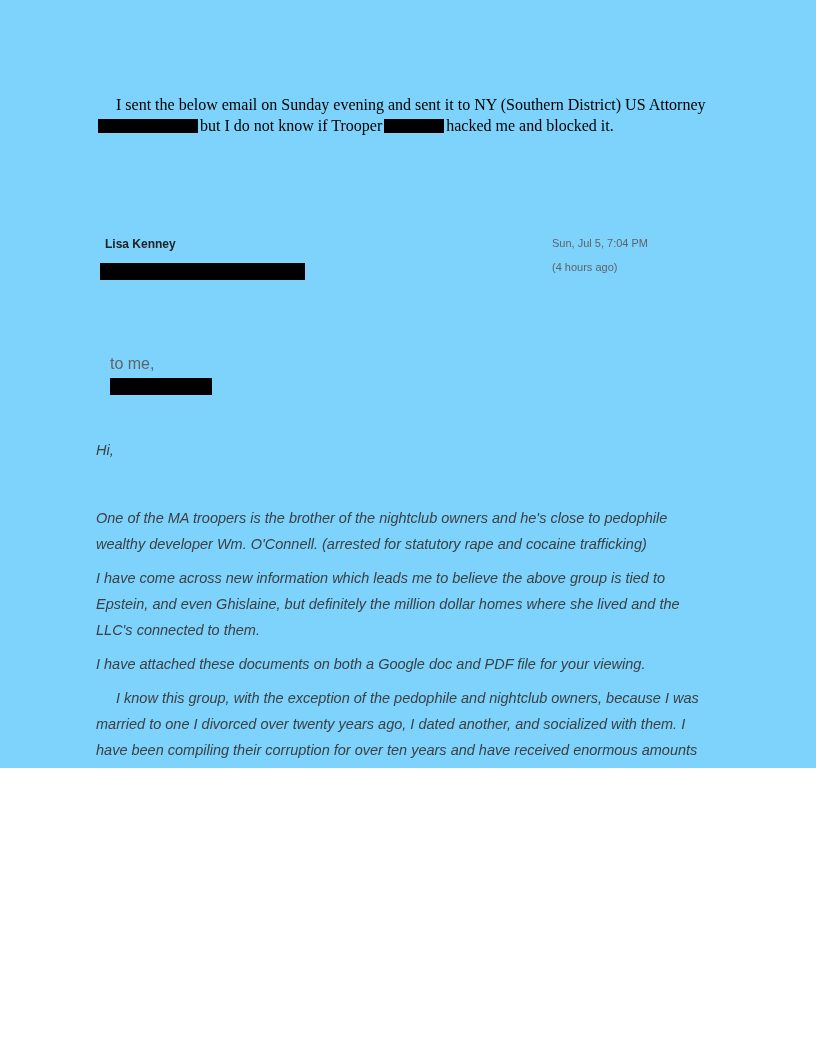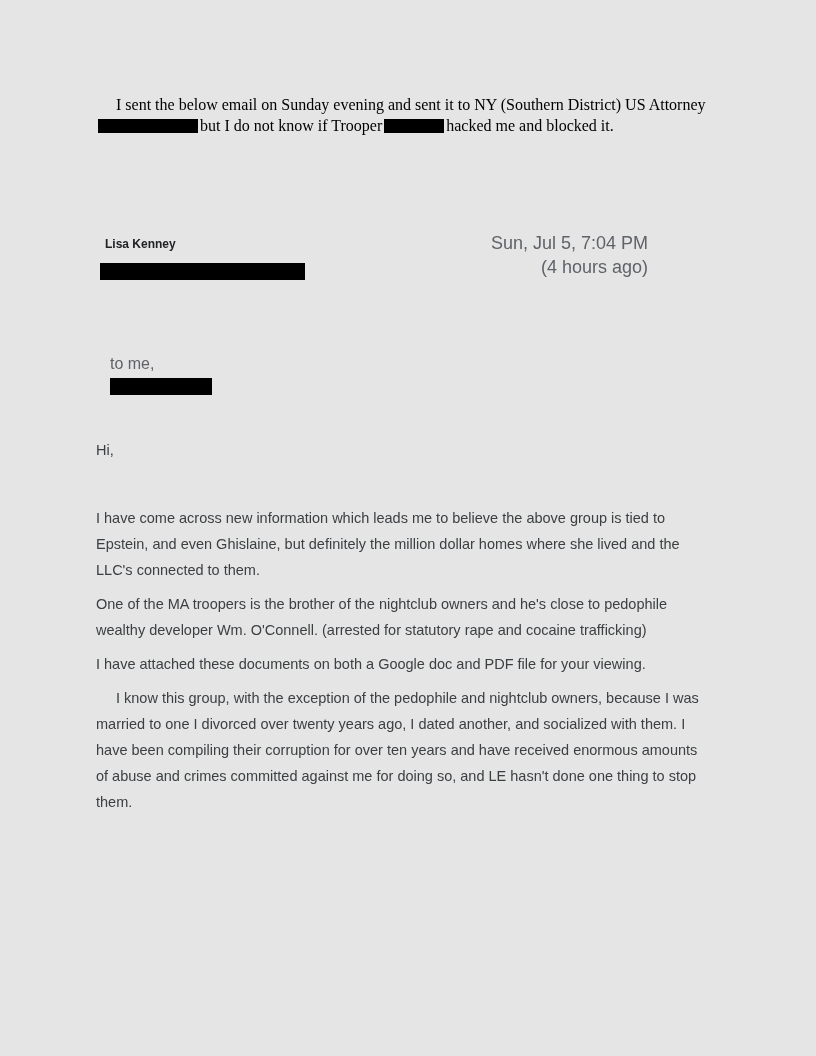"I sent the below email" .page { background: #e5e5e5 -> #7dd3fc; height: 1056px -> 768px }
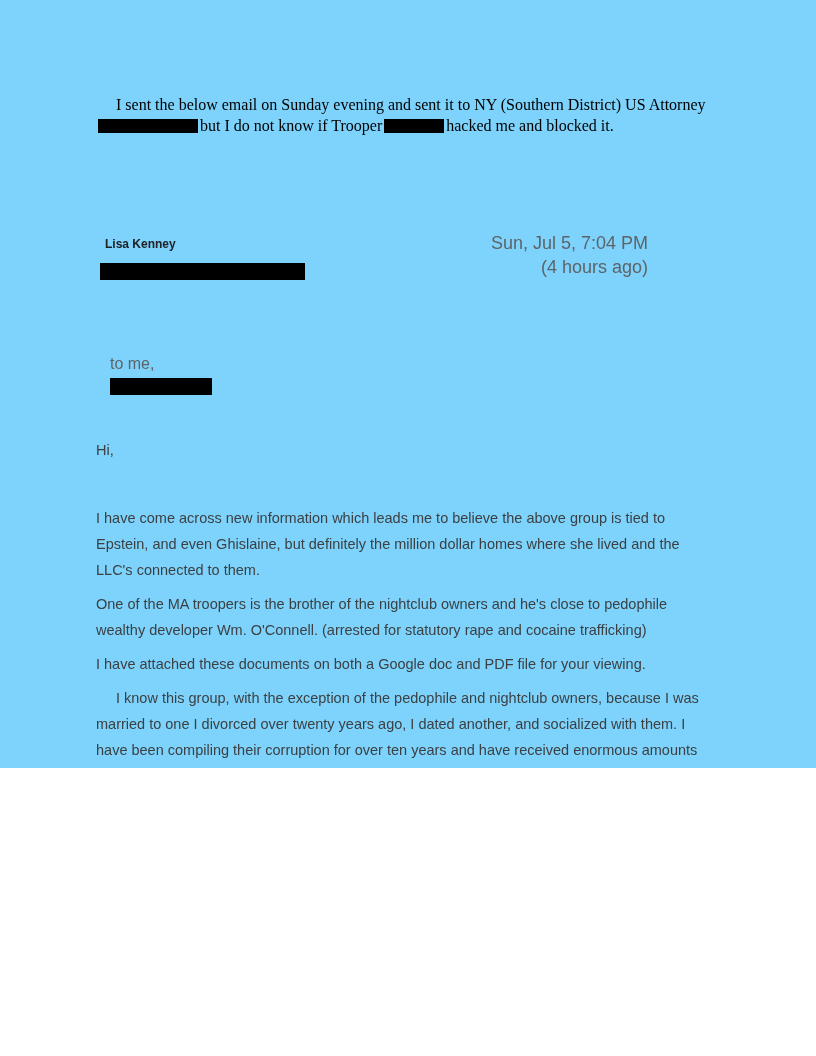"Sun, Jul 5, 7:04 PM" .date-block { font-size: 18px -> 11px; text-align: right -> none }
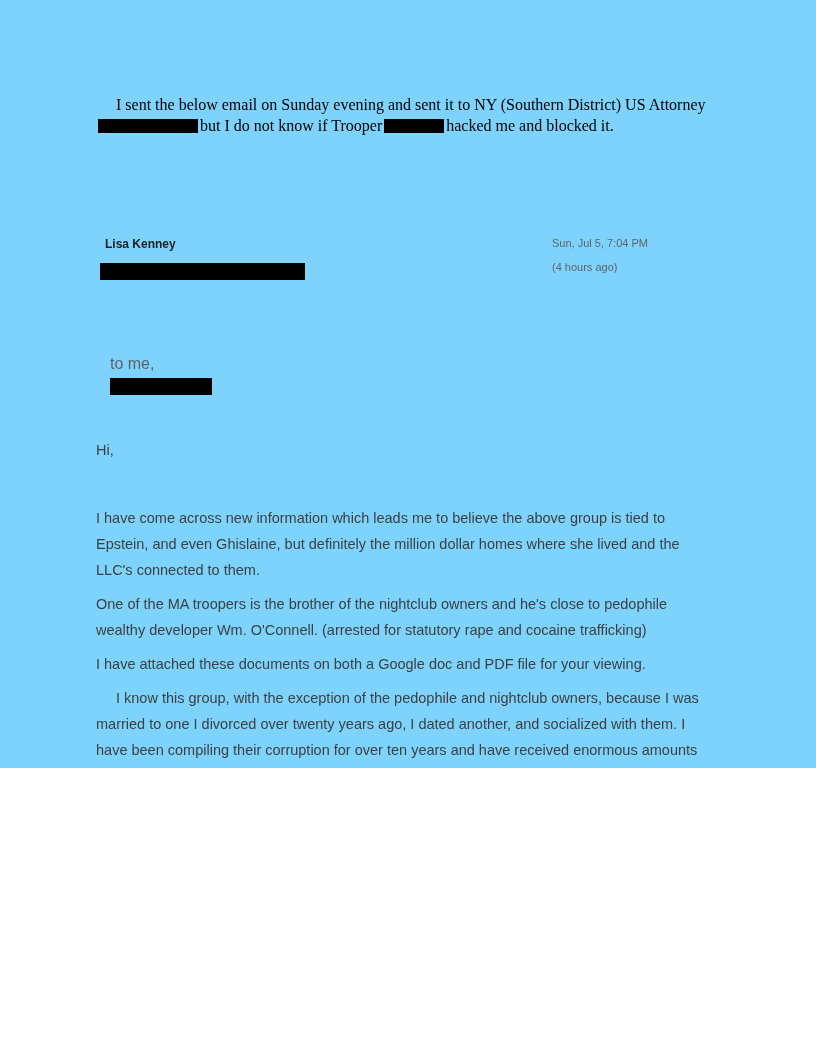"Hi," .email-body p { font-style: none -> italic }
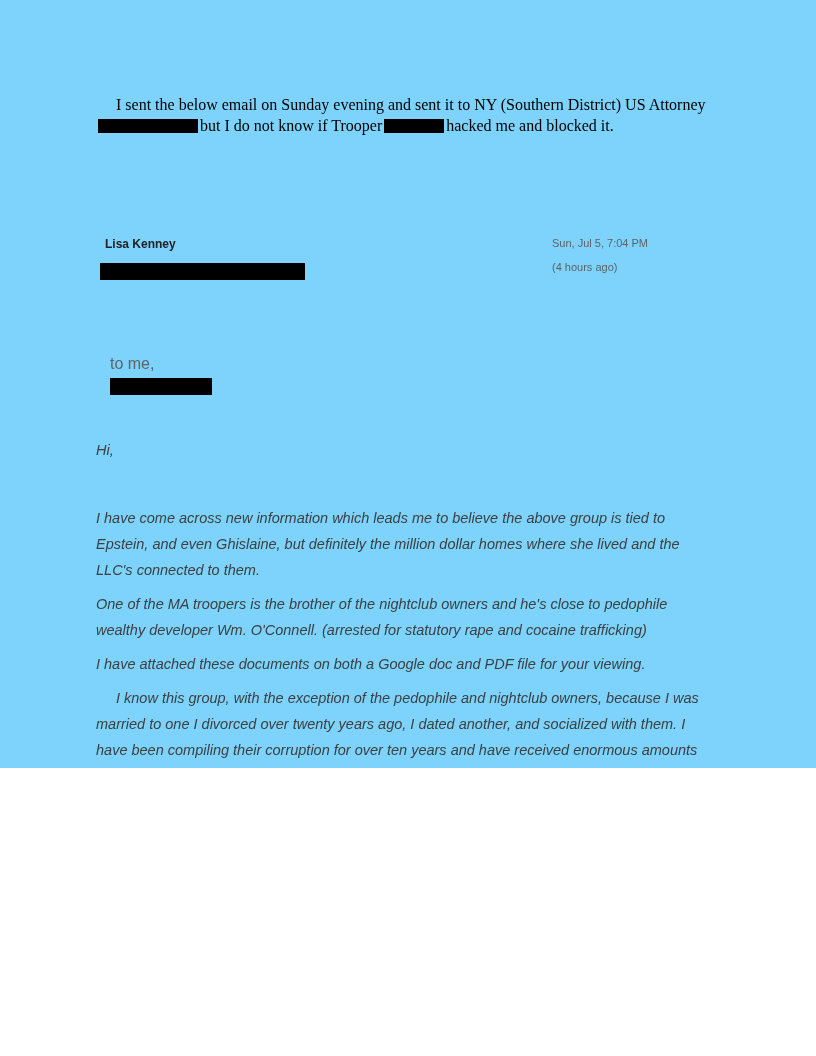"I have come across new" p { order: before "One of the MA troopers" -> after "One of the MA troopers" }
